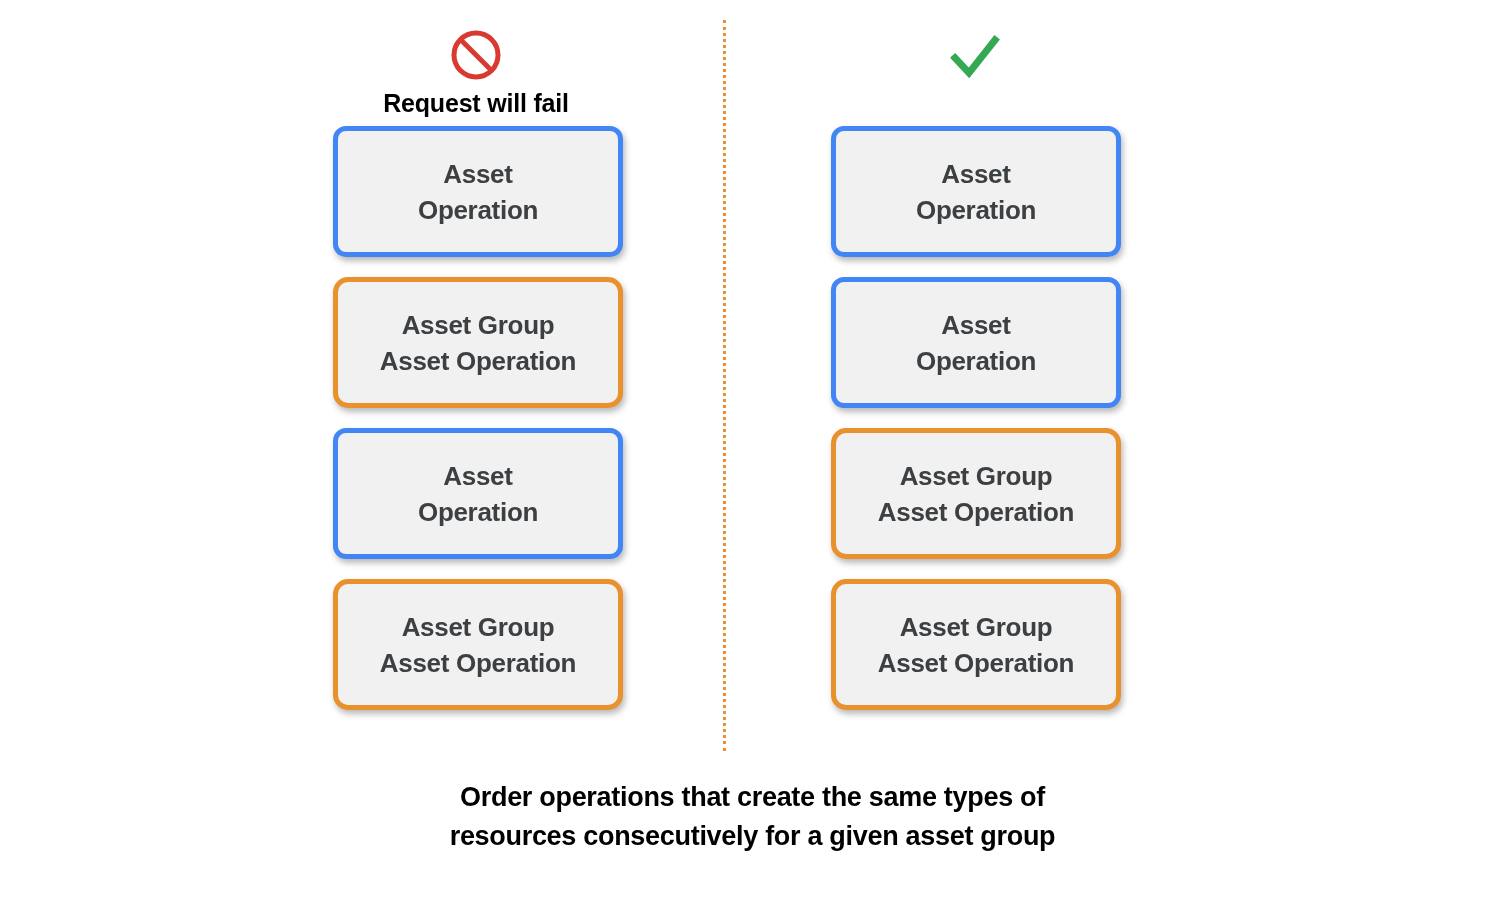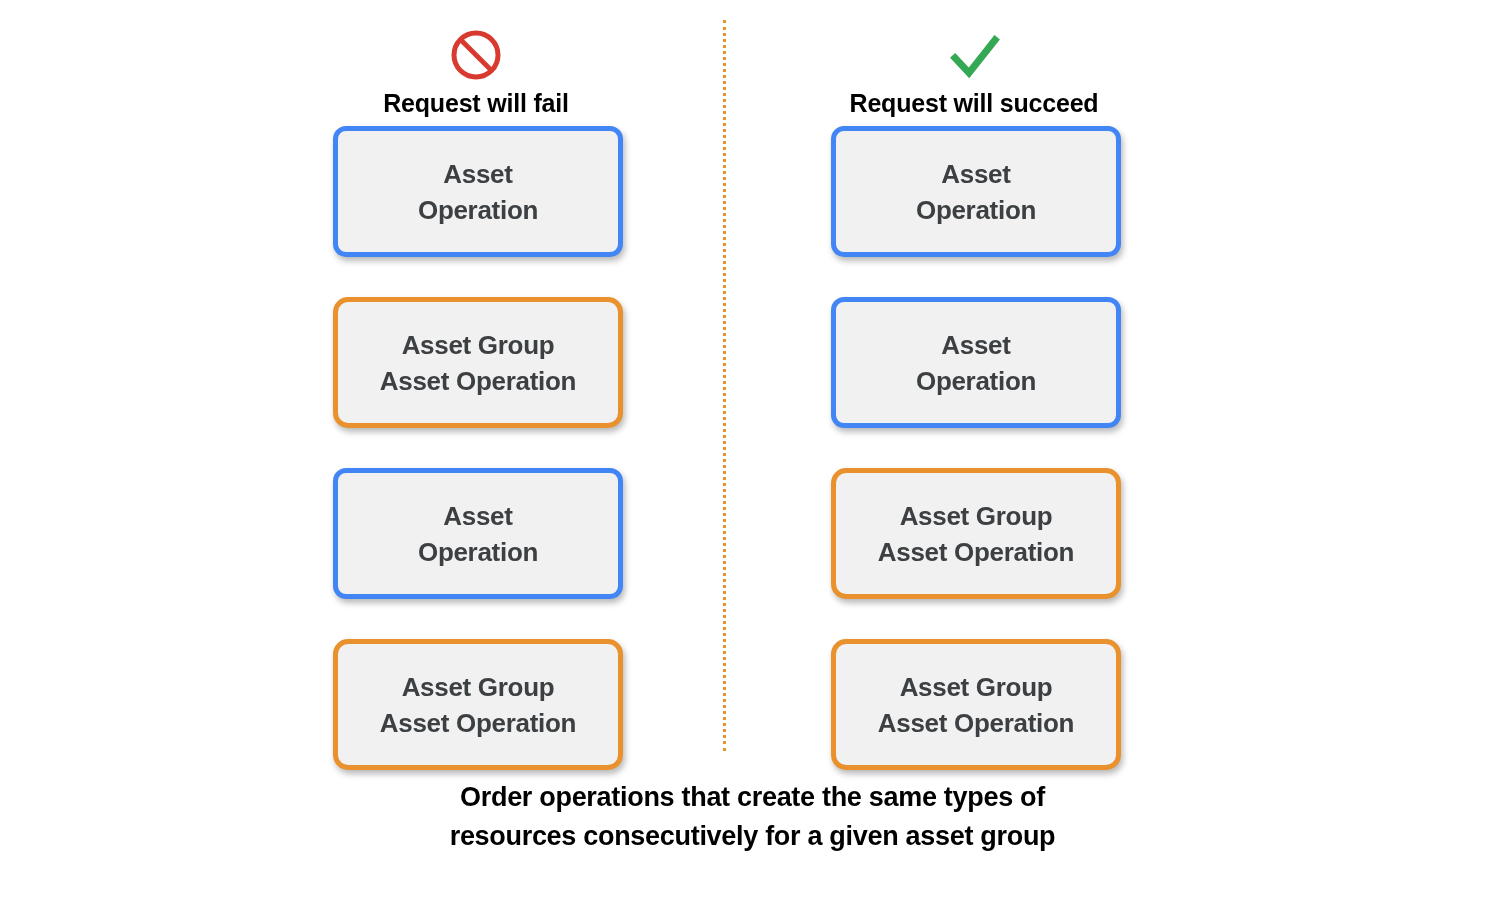"Request will succeed" span.col-header-label { html: <span>Request will succeed</span> -> none }
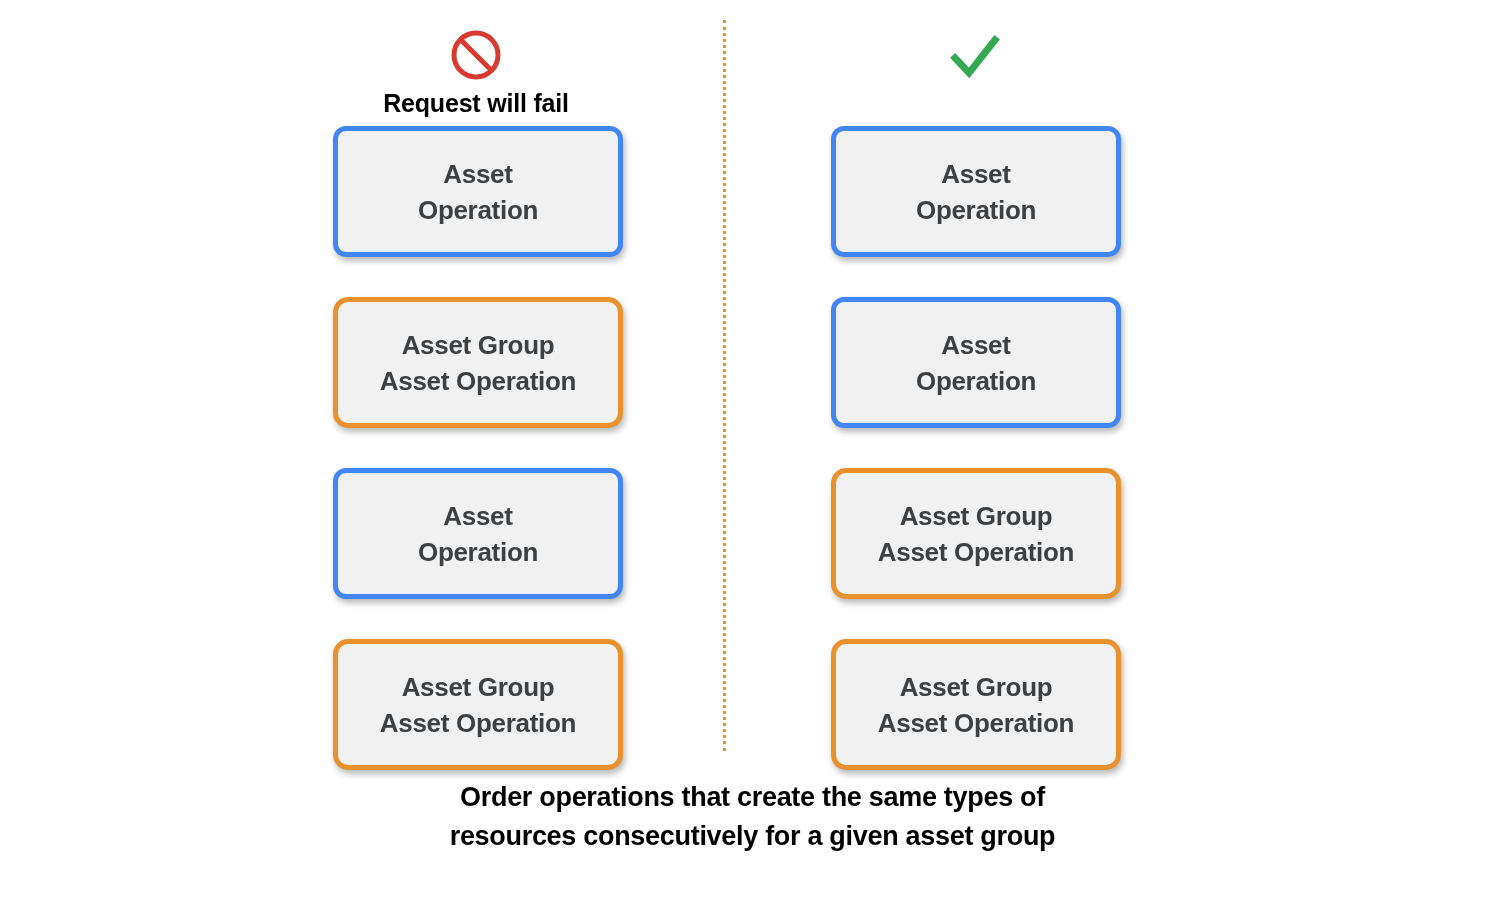"Asset" .flow-box { margin-bottom: 40px -> 20px }
